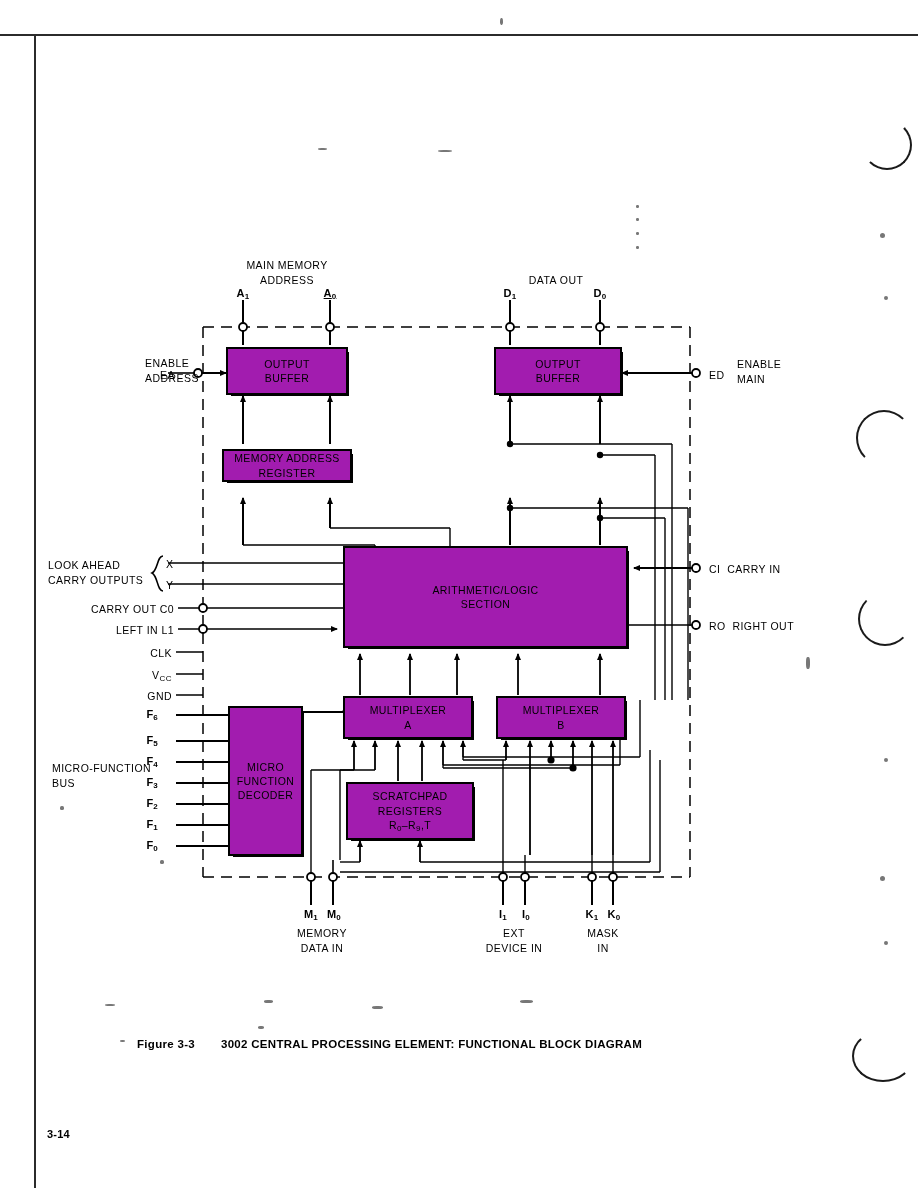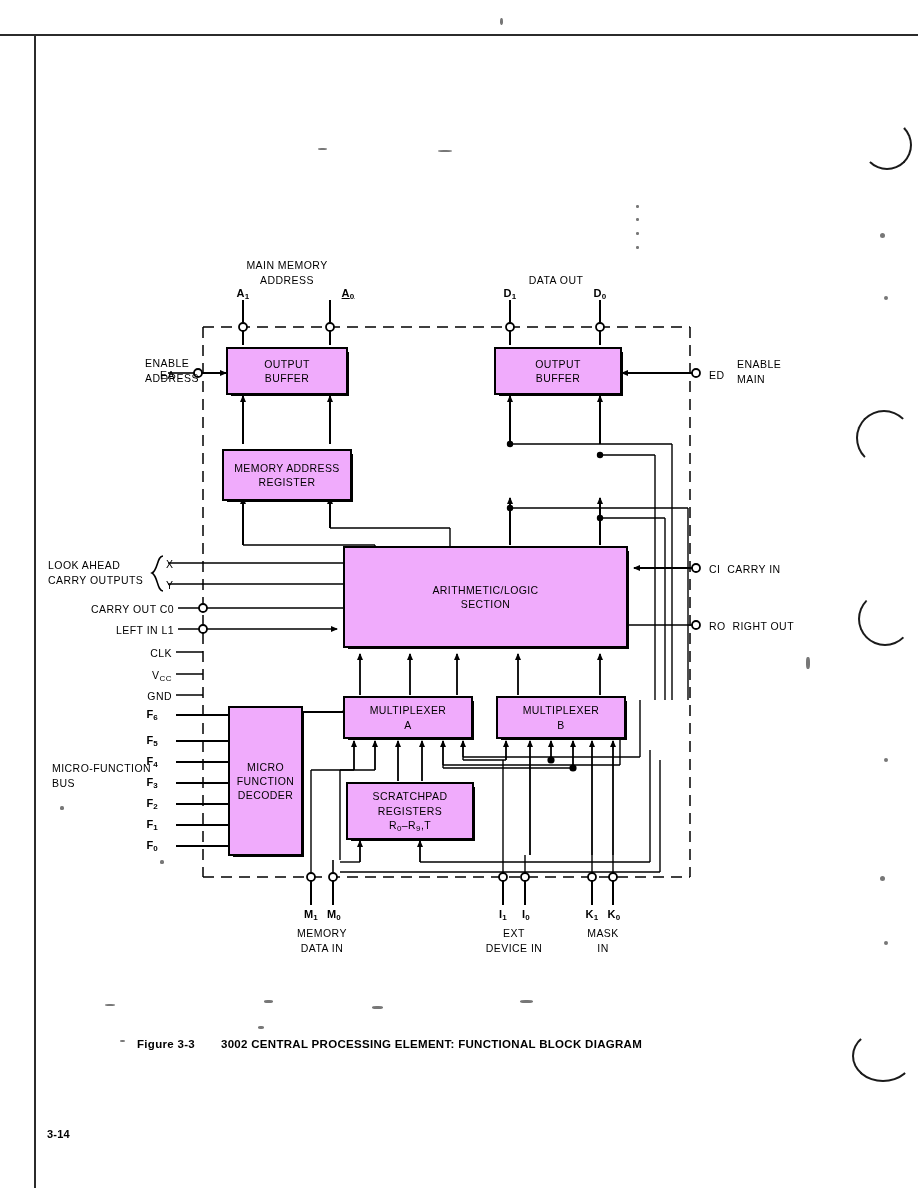"A0" div.pin { left: 348px -> 330px }
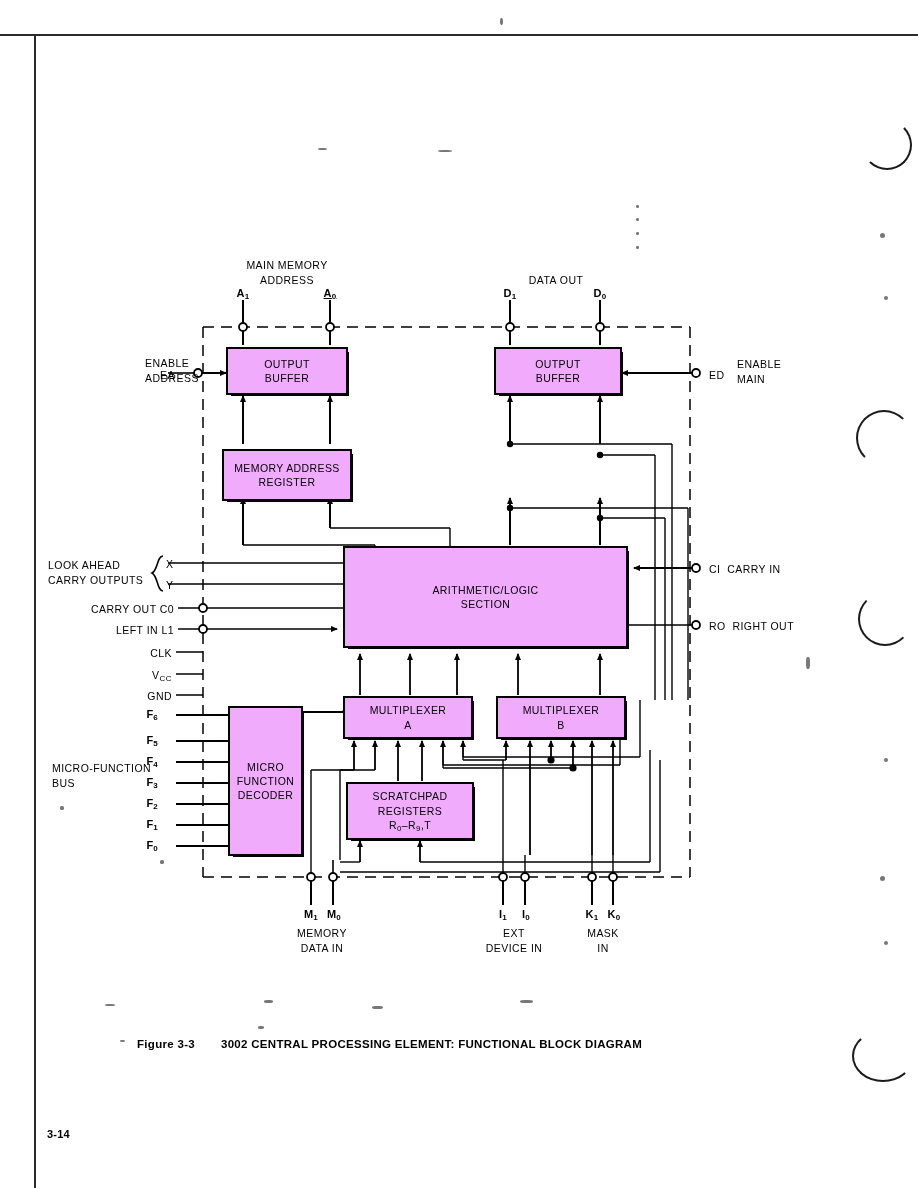"OUTPUT" .box { background: #f0abfc -> #a21caf }
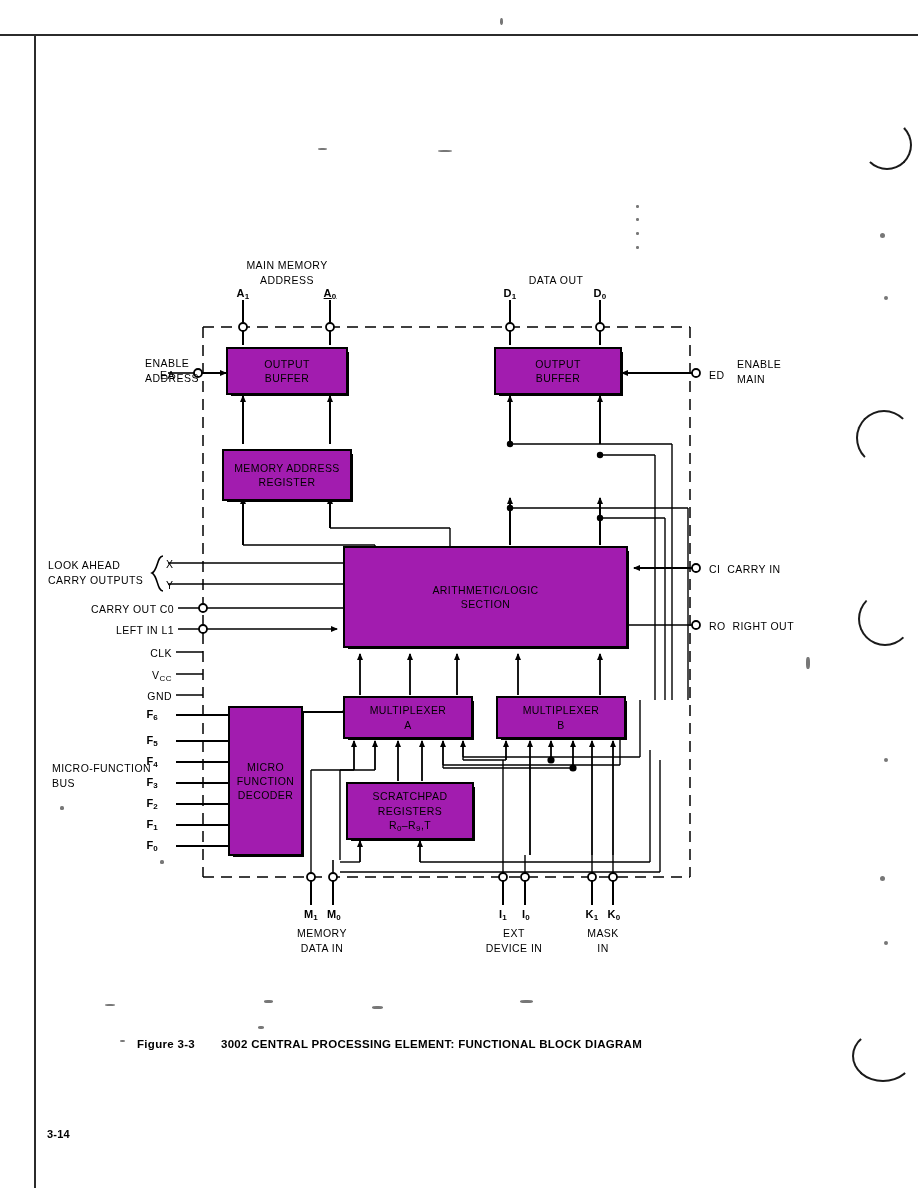"MEMORY ADDRESS" div.box { height: 52px -> 33px }
